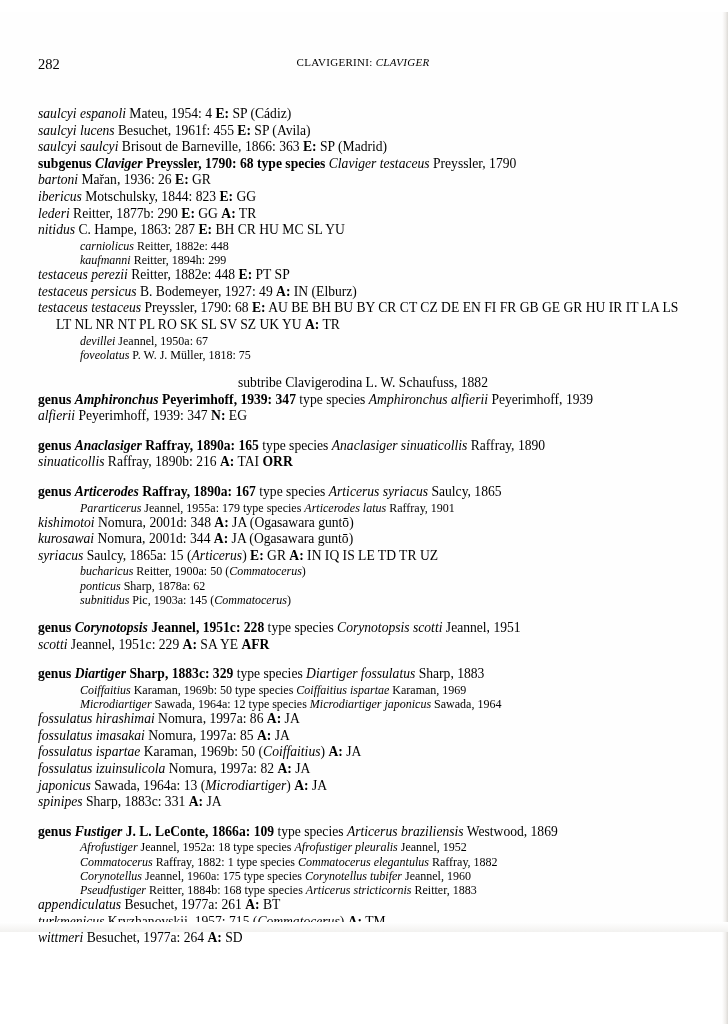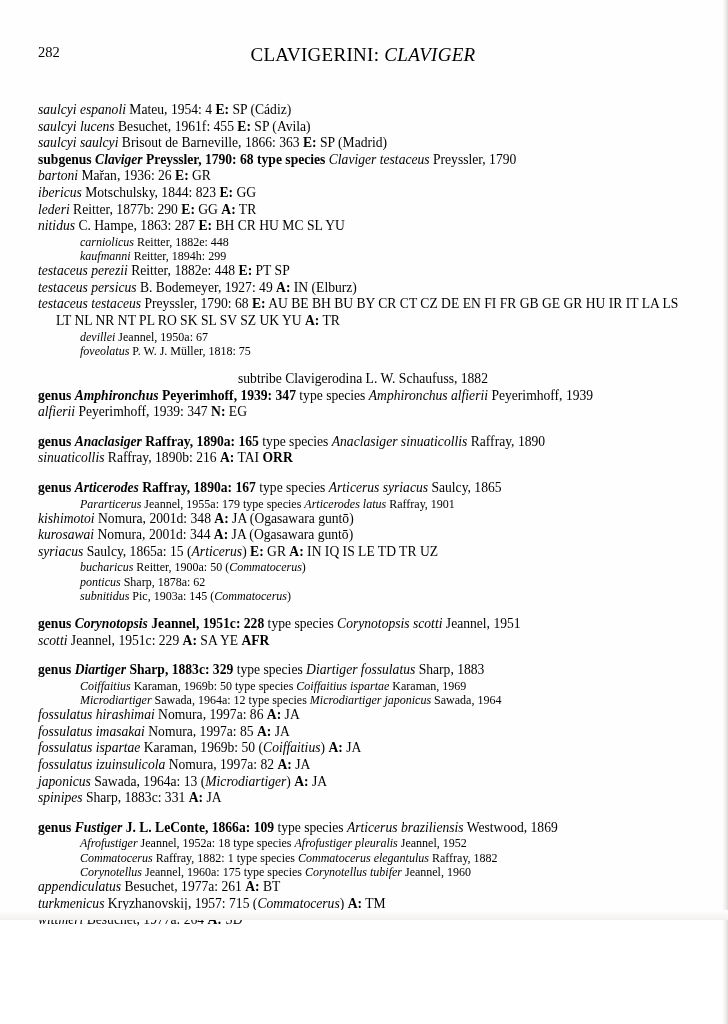"282" .page { top: 0 -> 12px }
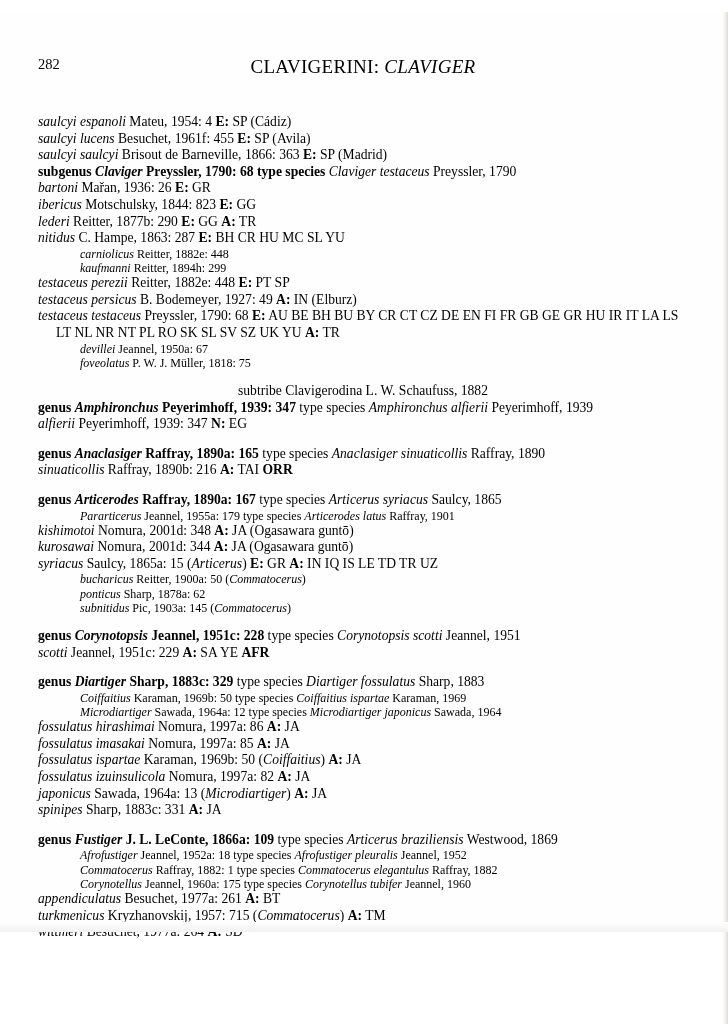"CLAVIGERINI: CLAVIGER" .running-head { font-size: 19px -> 11px }
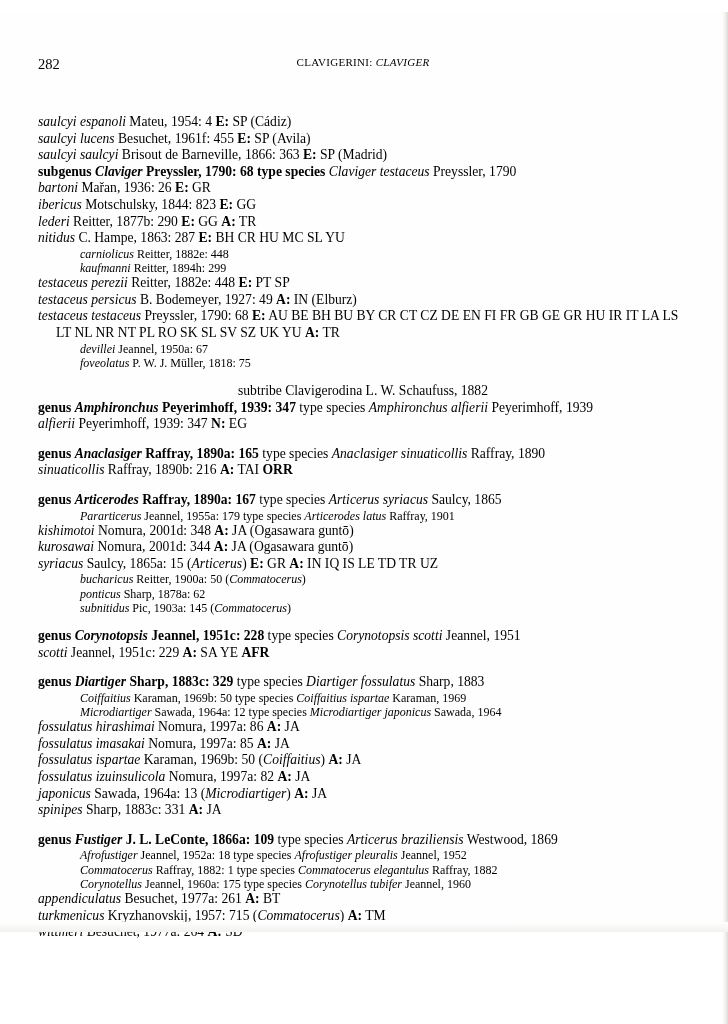"saulcyi espanoli Mateu, 1954: 4" .entries { margin-top: 32px -> 24px }
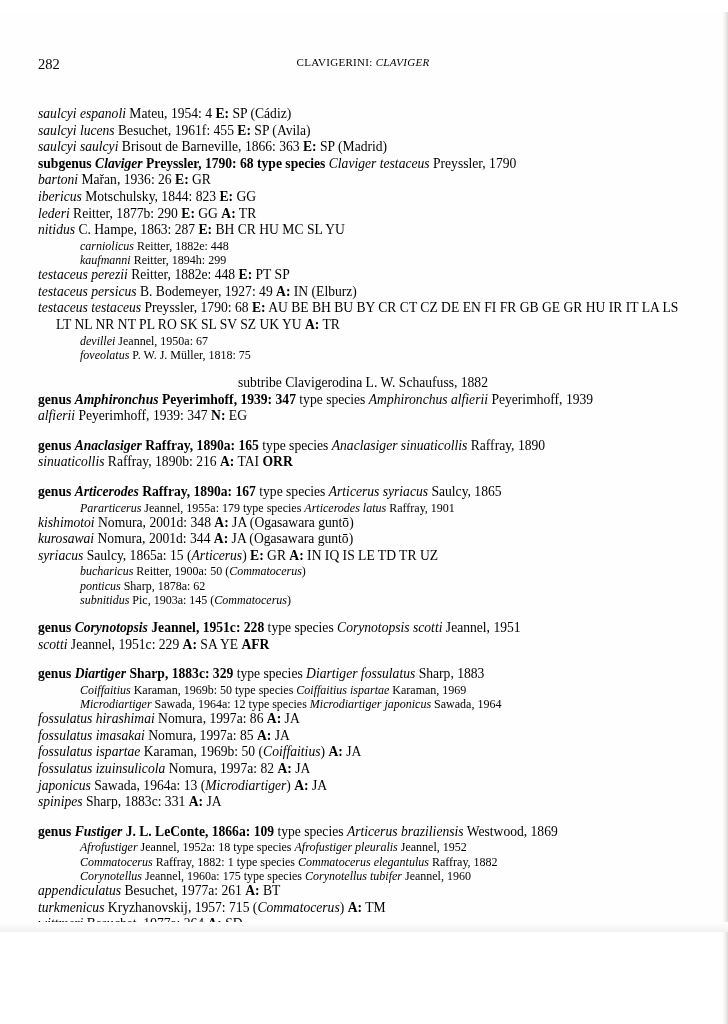"Pseudfustiger Reitter, 1884b: 168 type" div.line { html: none -> <div><span>Pseudfustiger</span><span> Reitter, 1884b: 168 type species </span><span>Articerus stricticornis</span><span> Reitter, 1883</span></div> }
